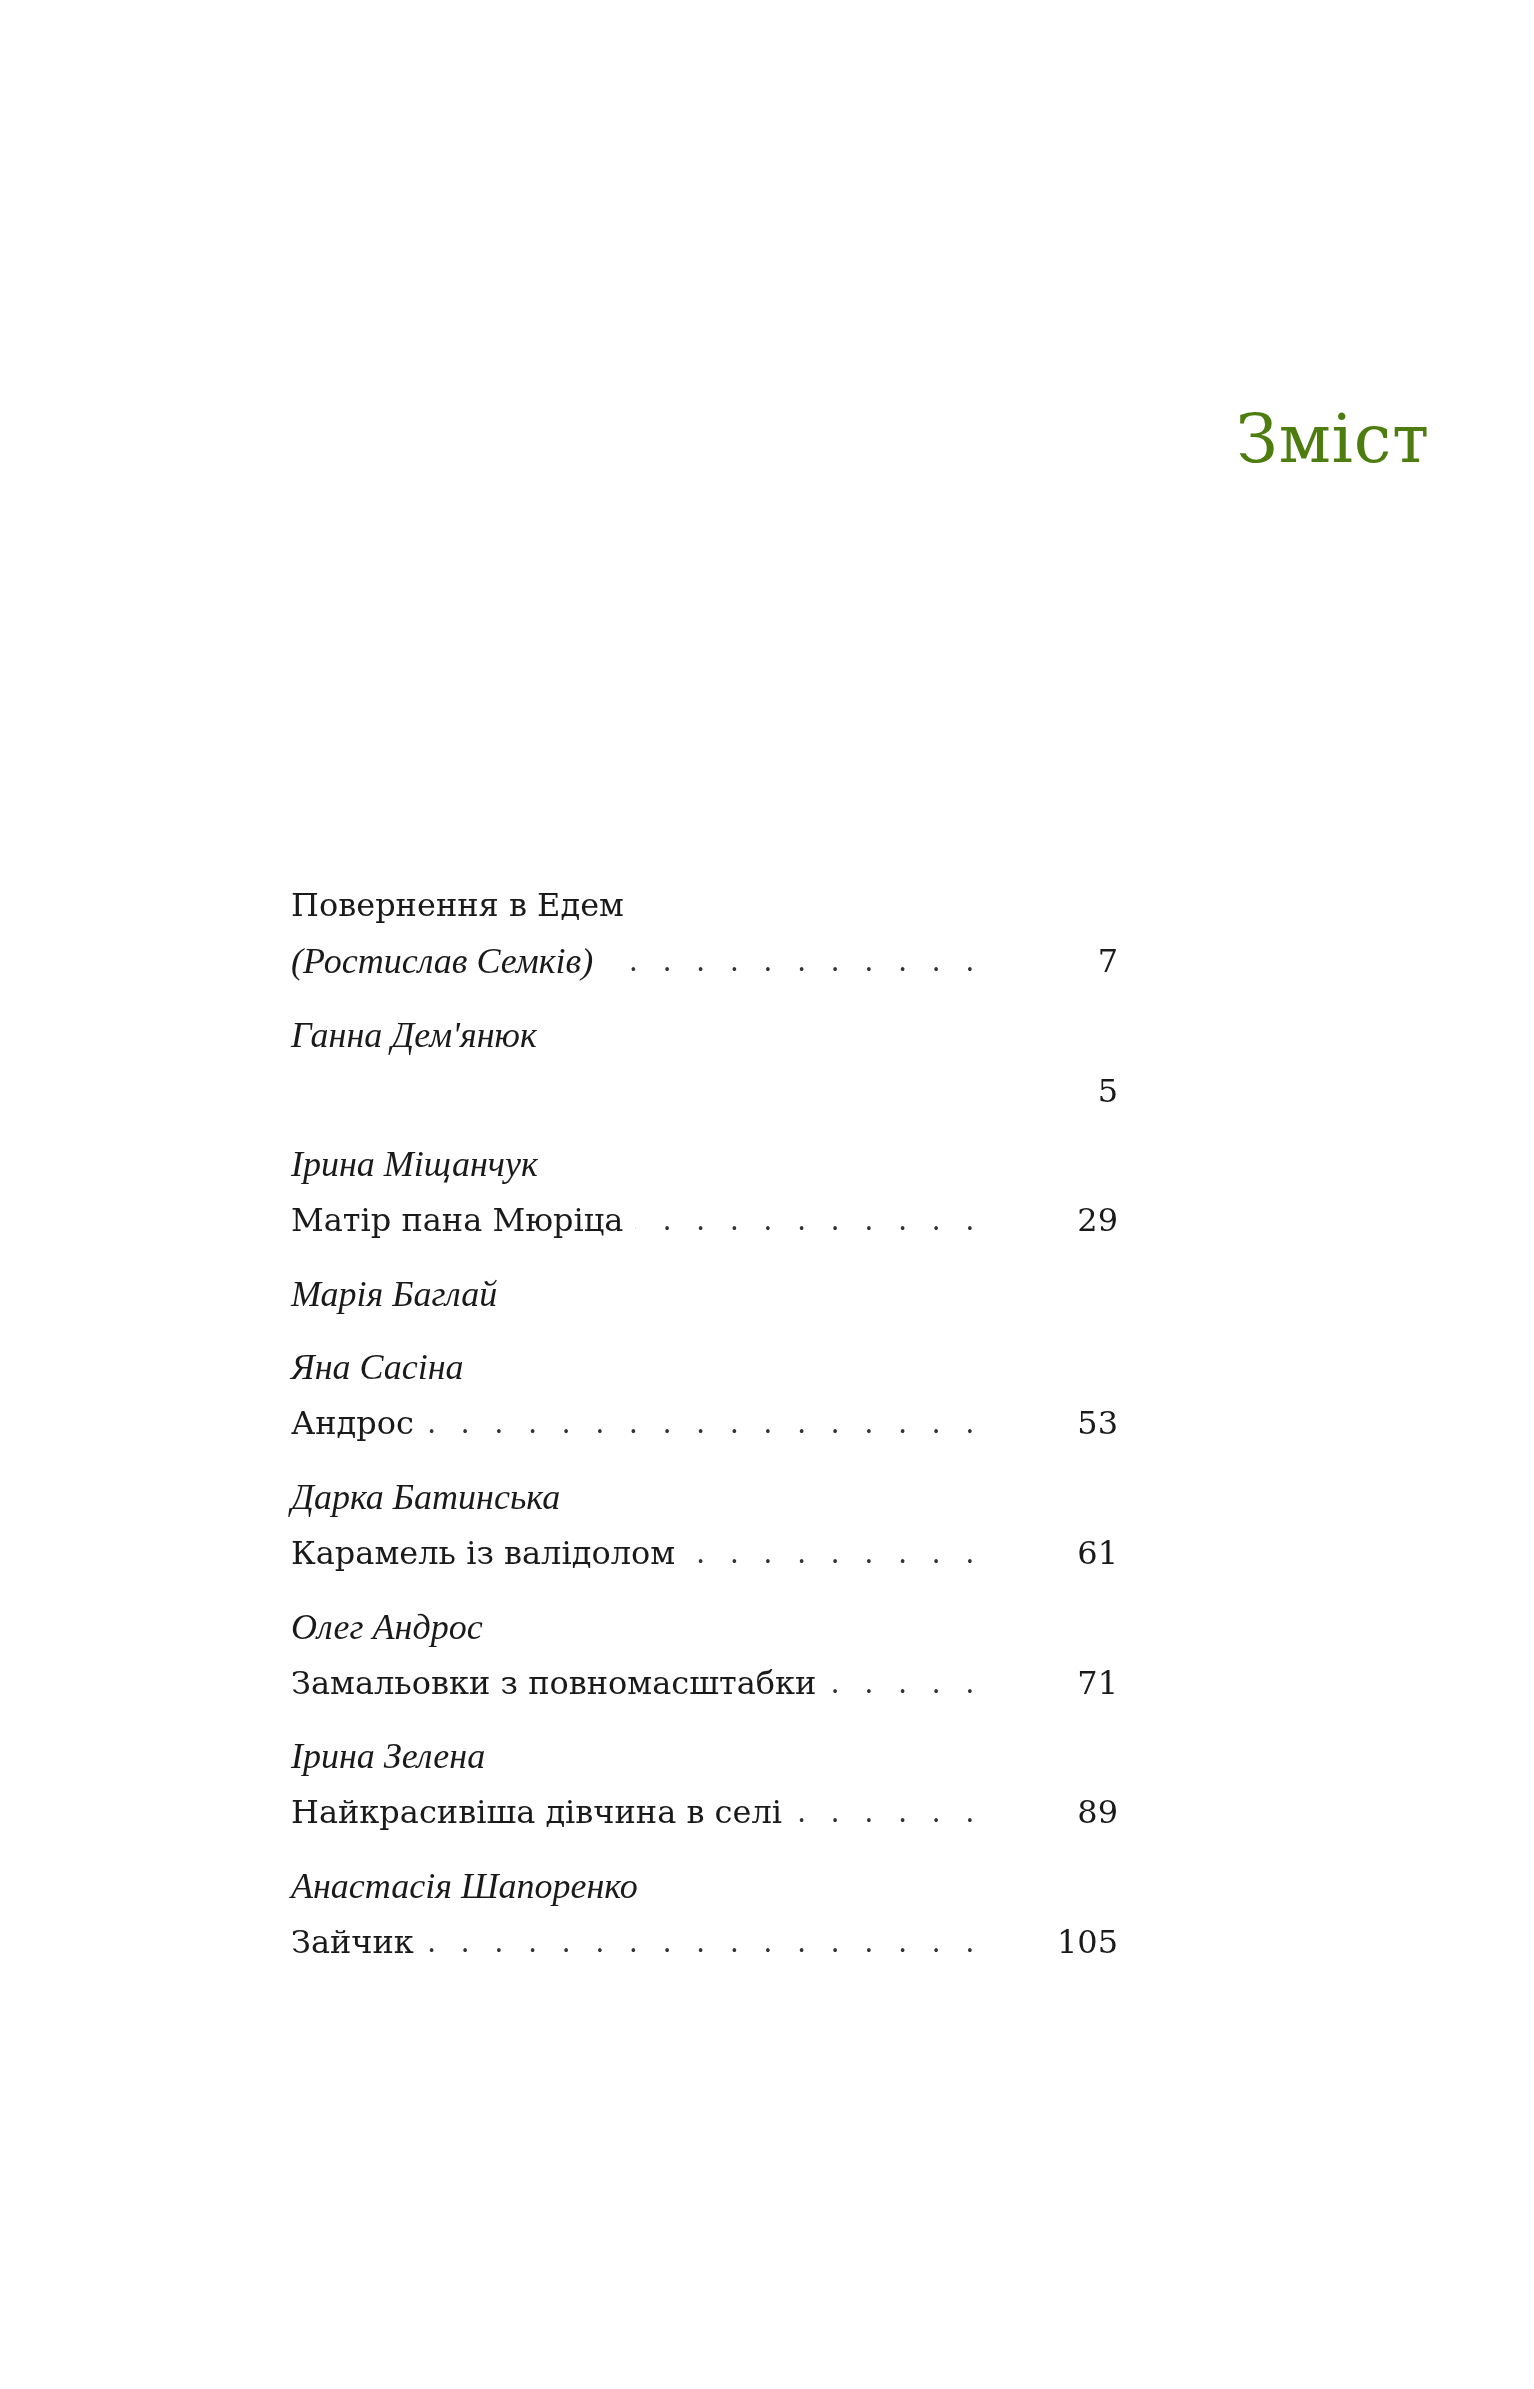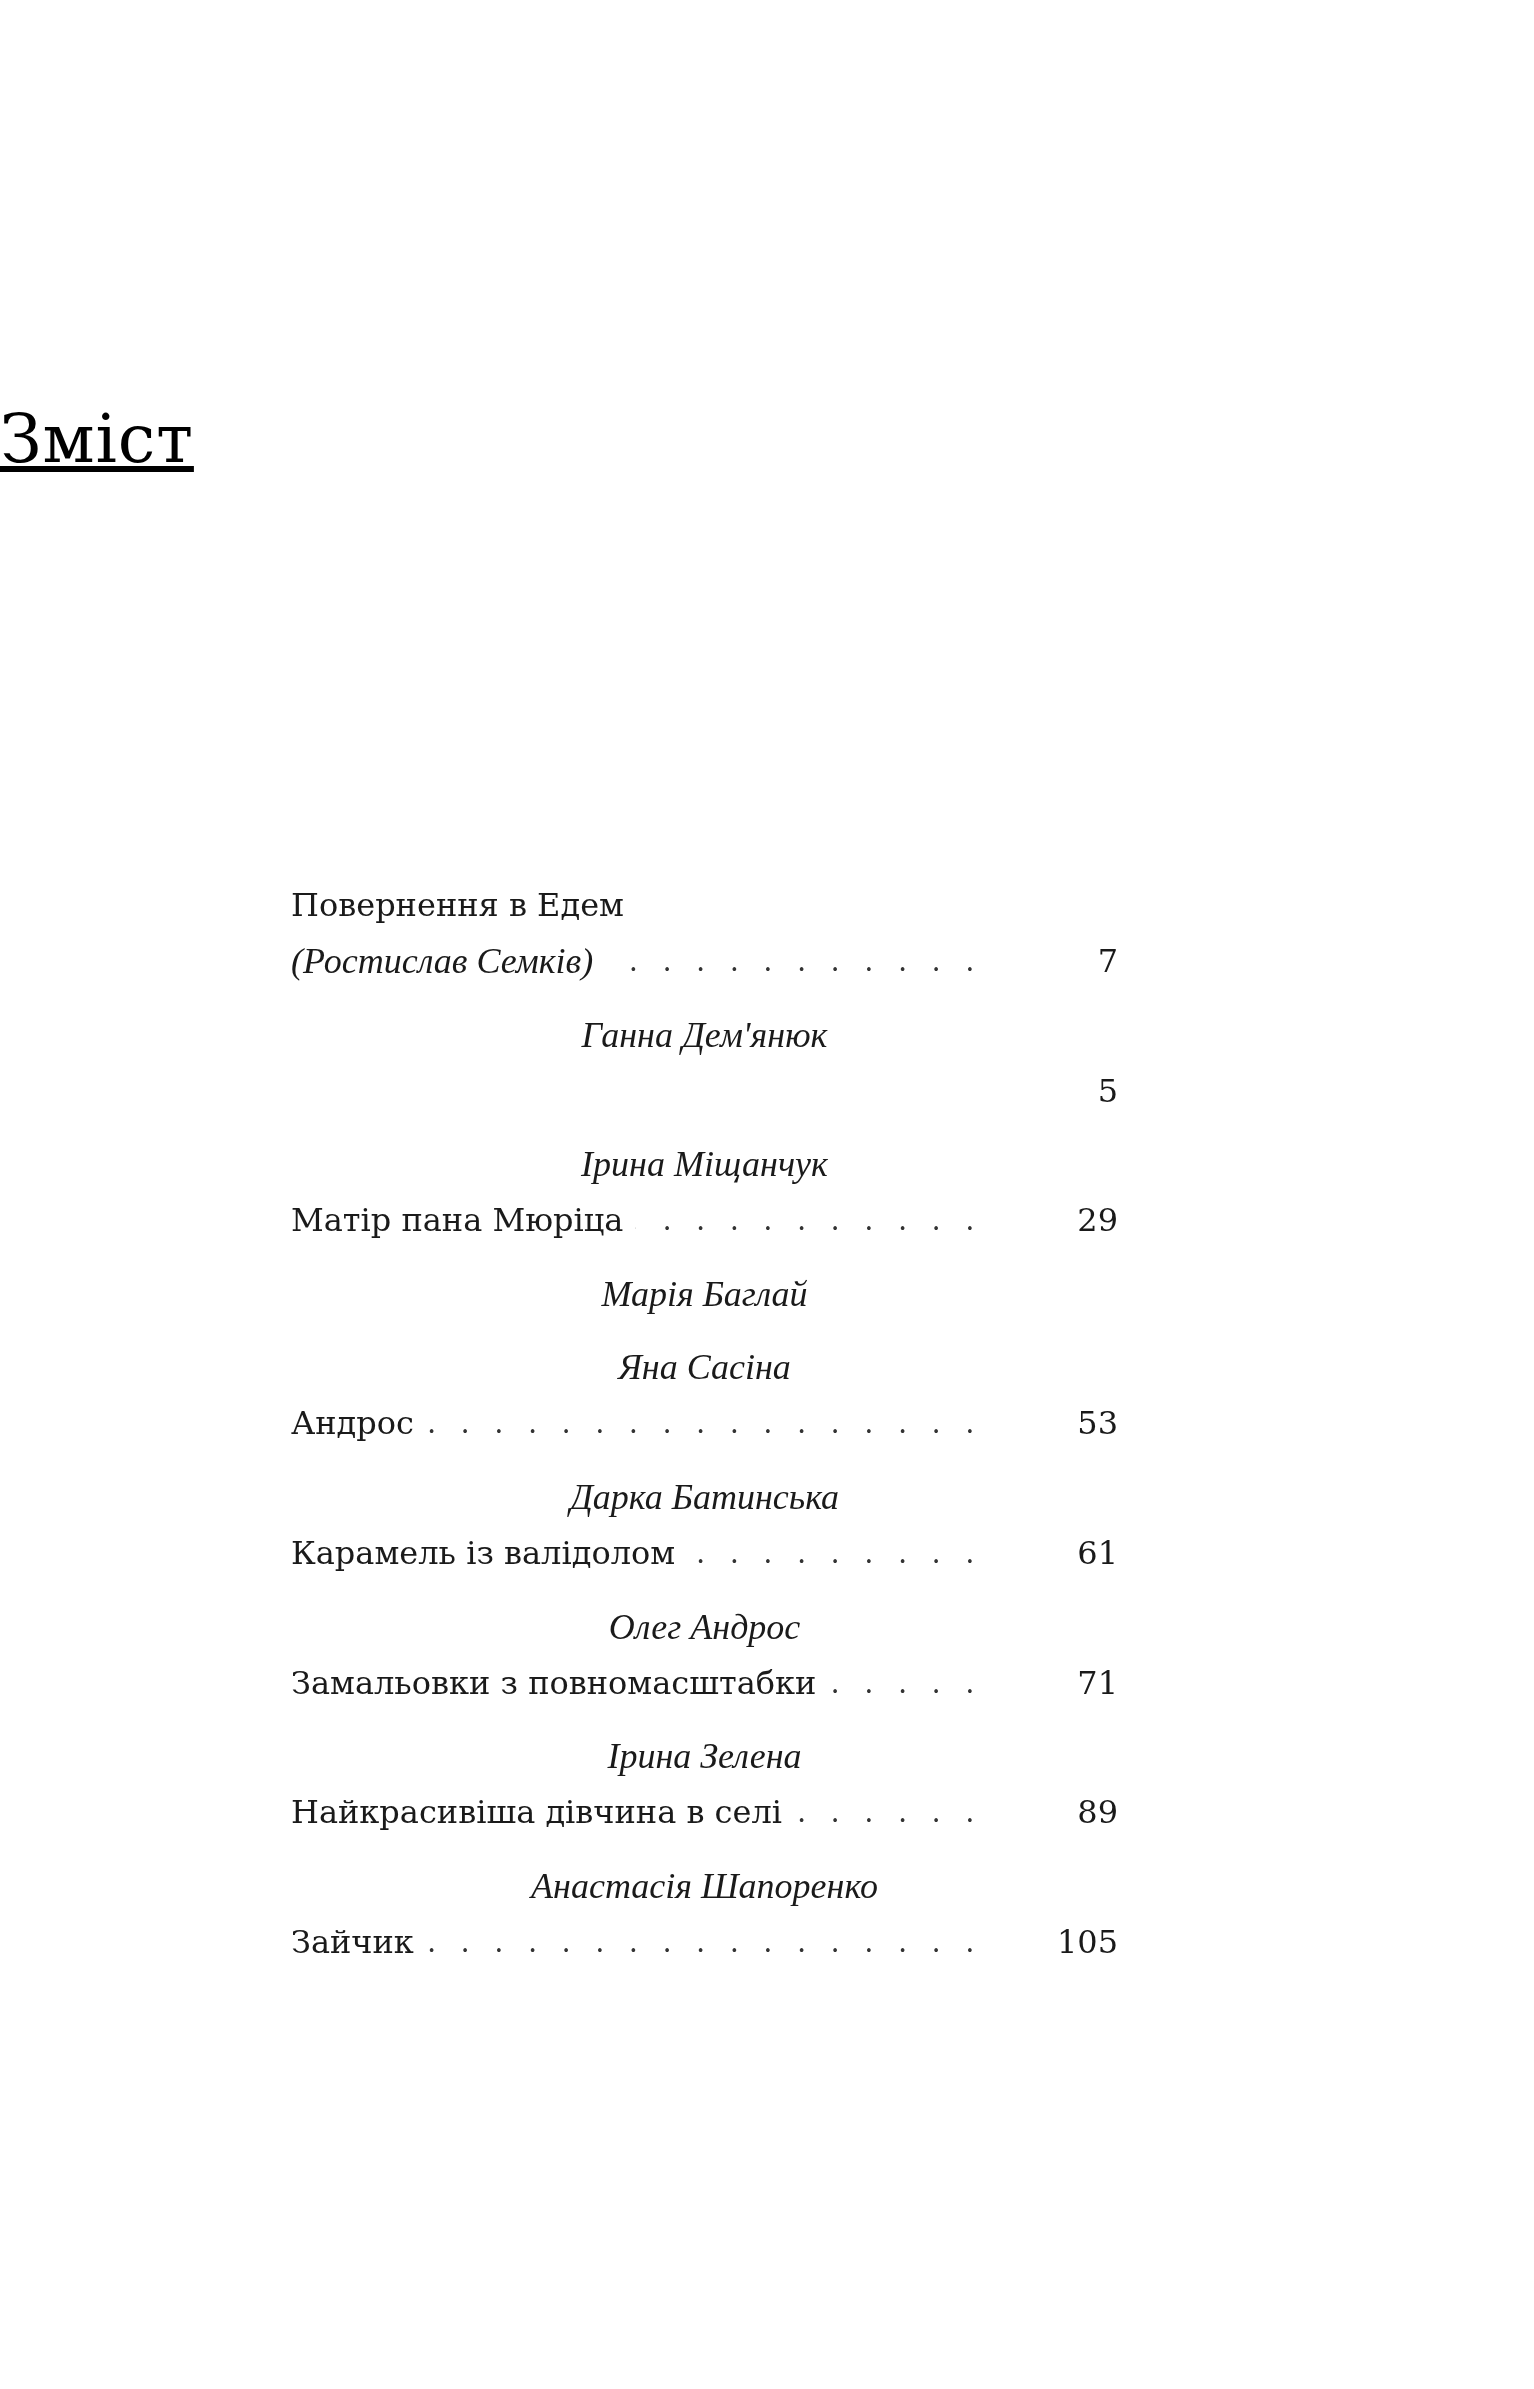"Зміст" .title { color: #000000 -> #4d7c0f; text-align: left -> right; text-decoration: underline -> none }
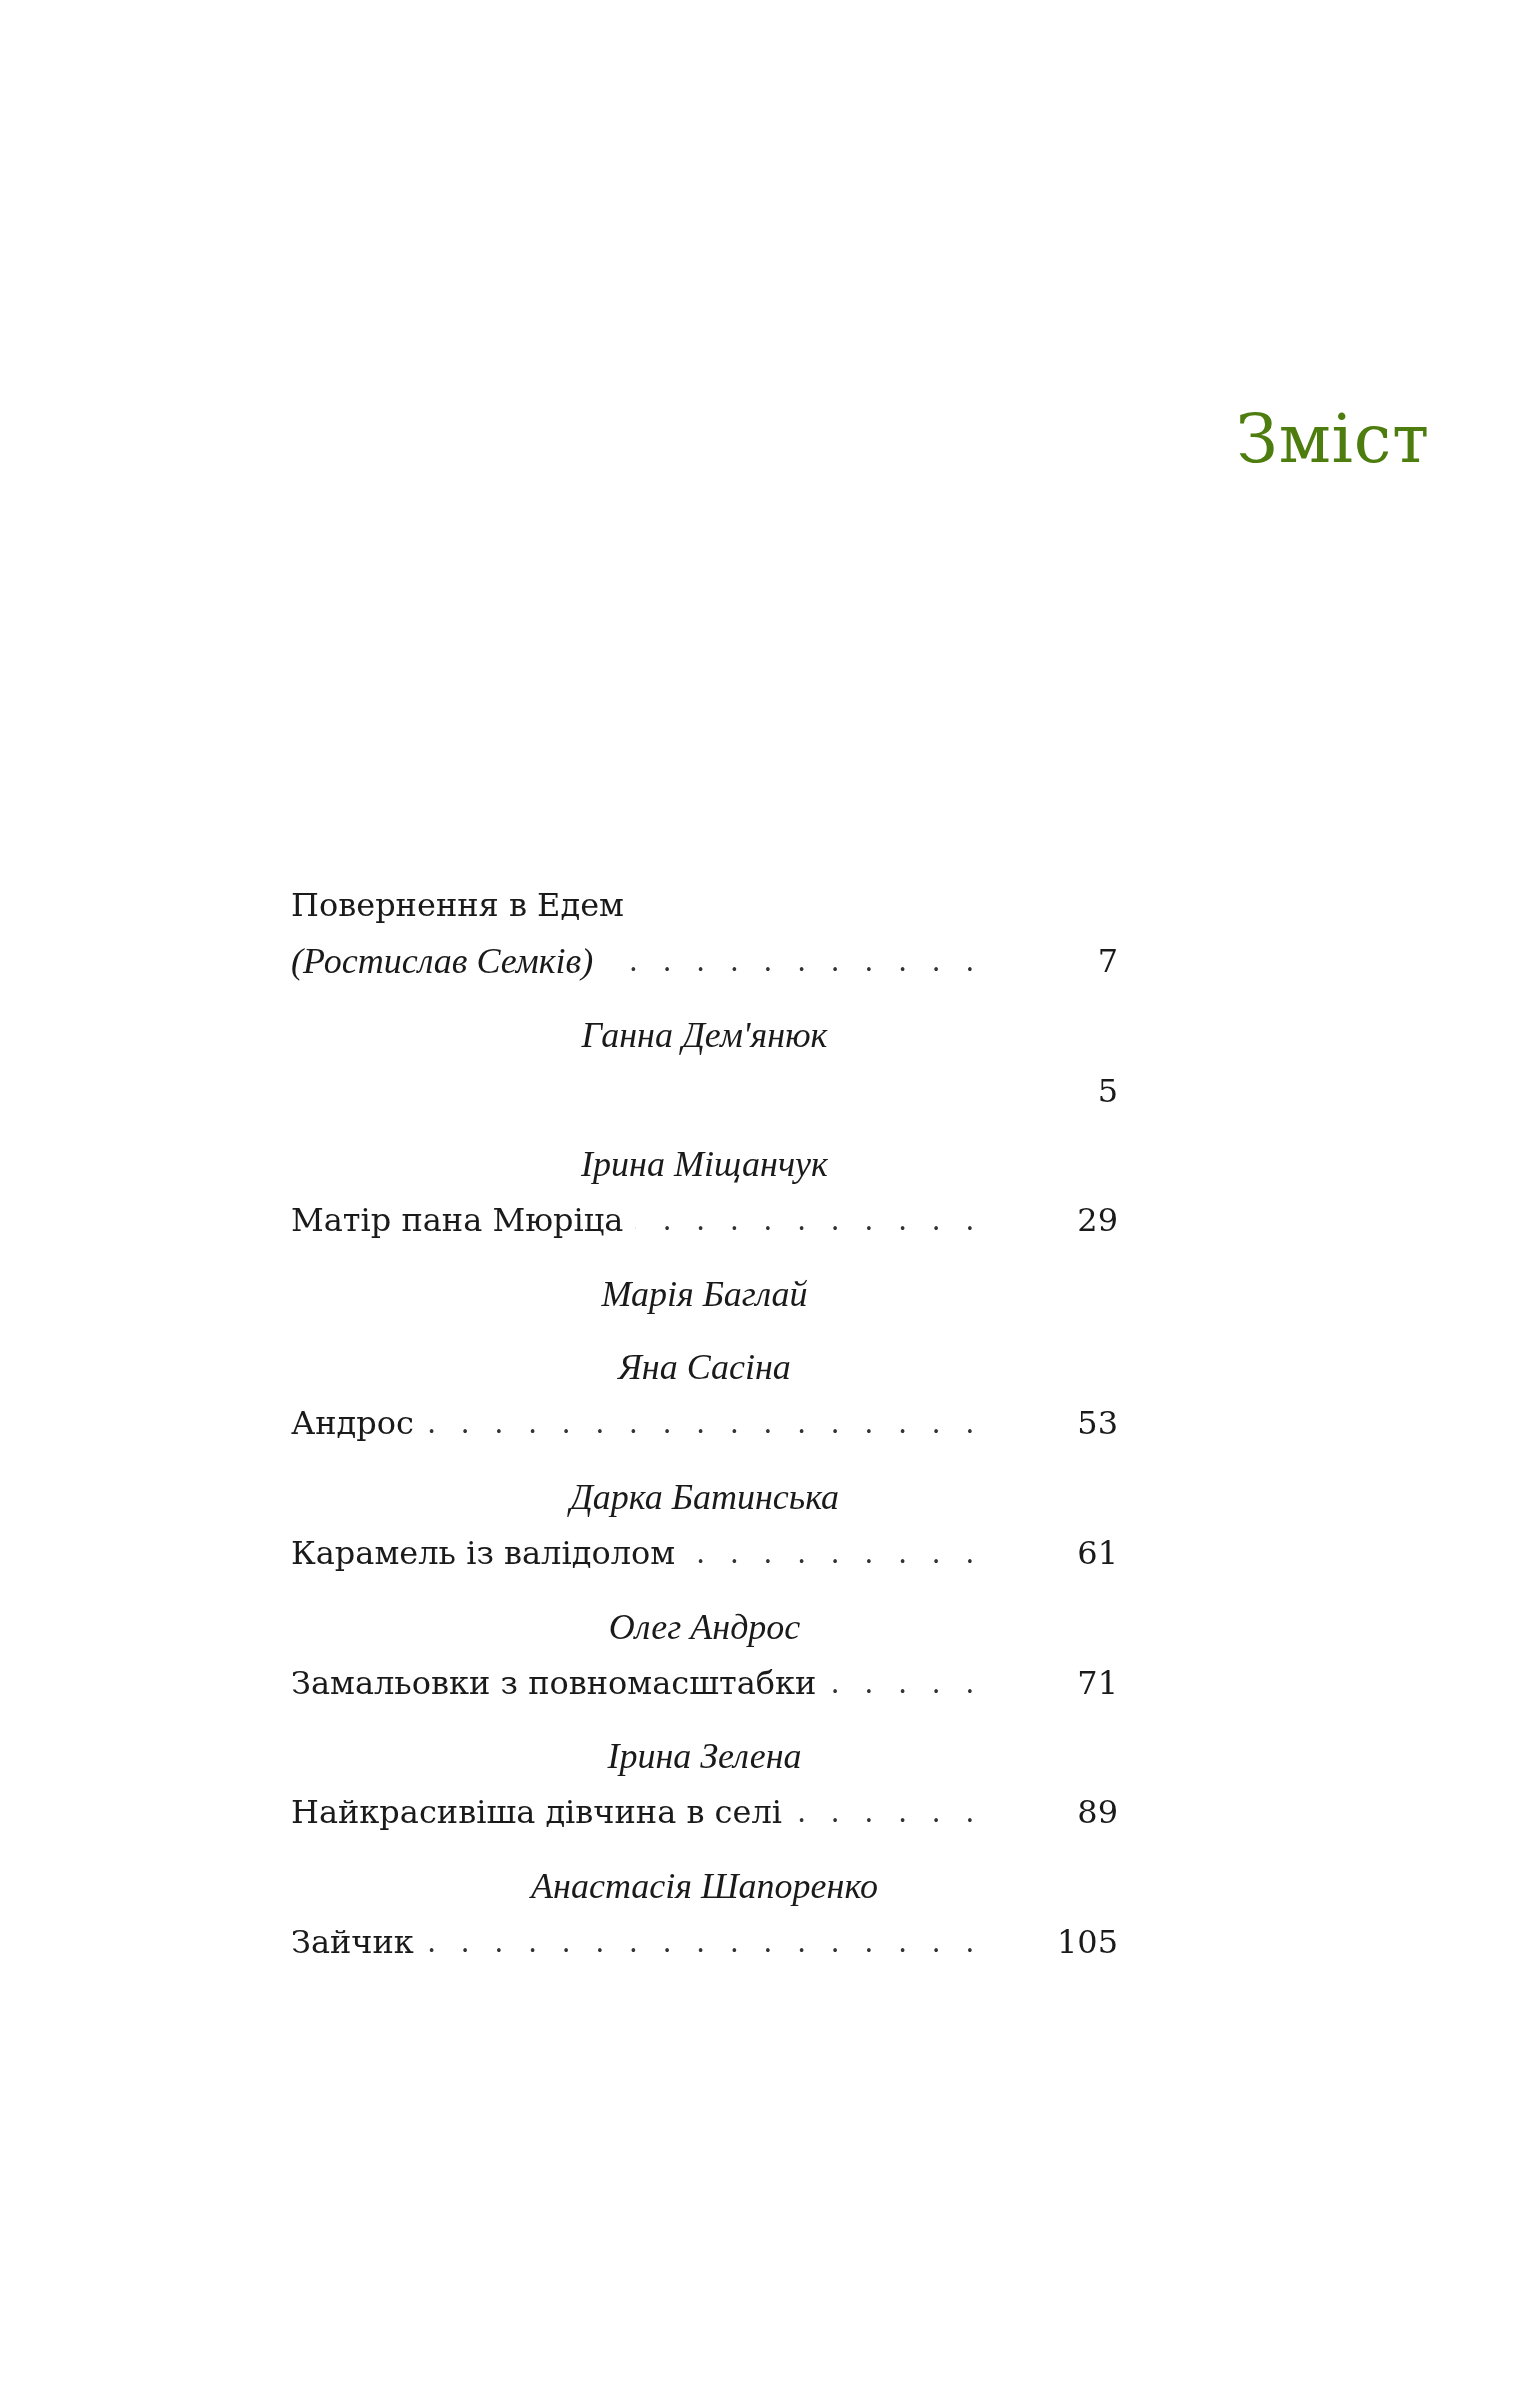"Ганна Дем'янюк" .author { text-align: center -> none }
